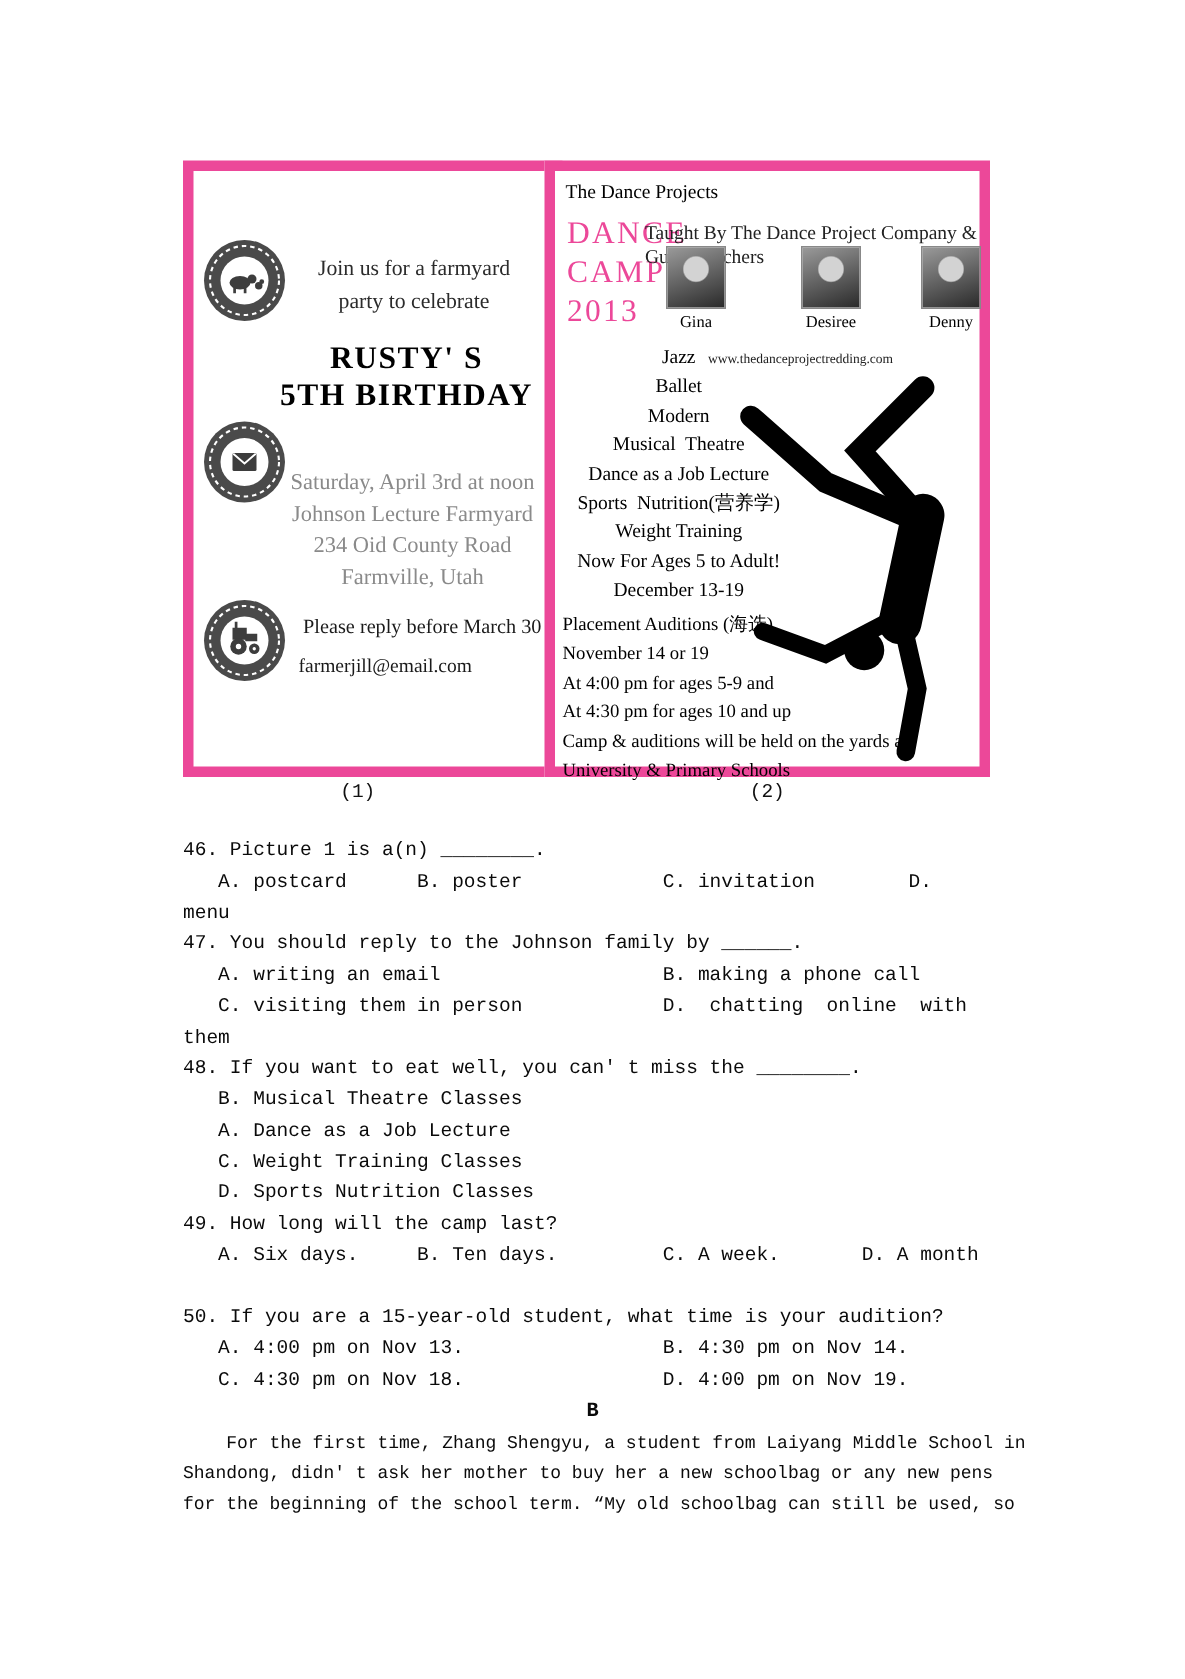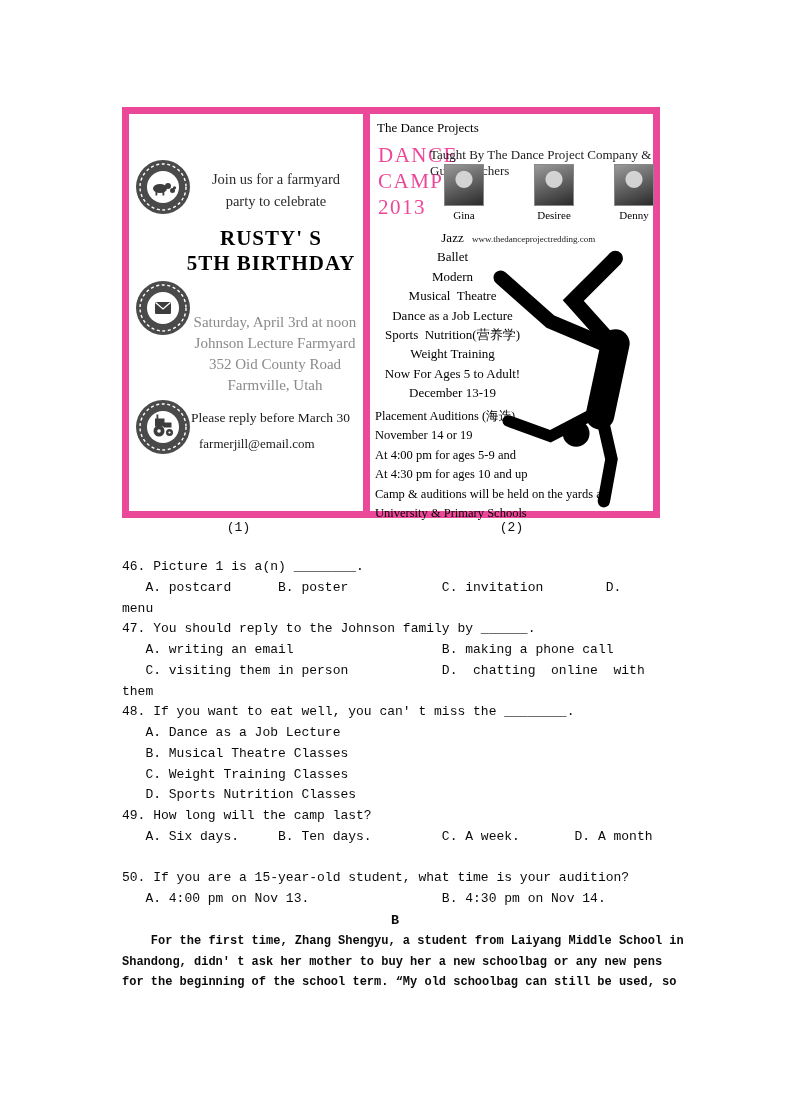"352 Oid County Road" div { text: 352 -> 234 }
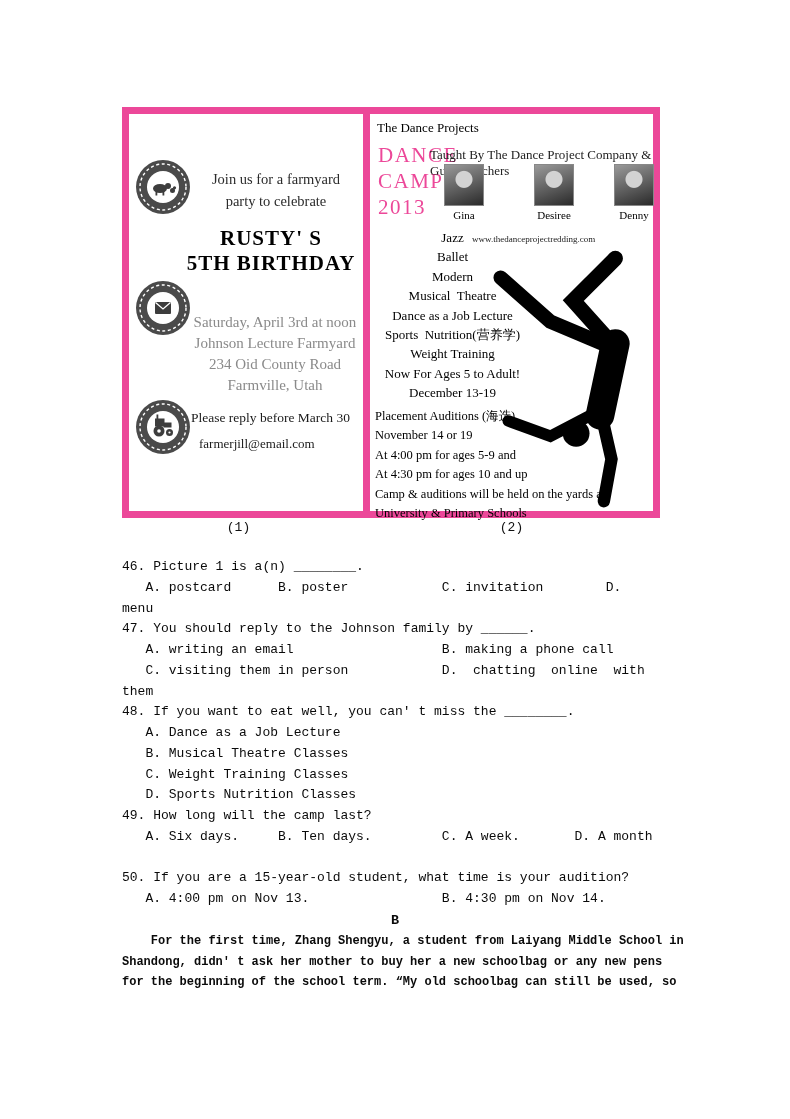"Please reply before March 30" .inv-reply { text-align: left -> right }
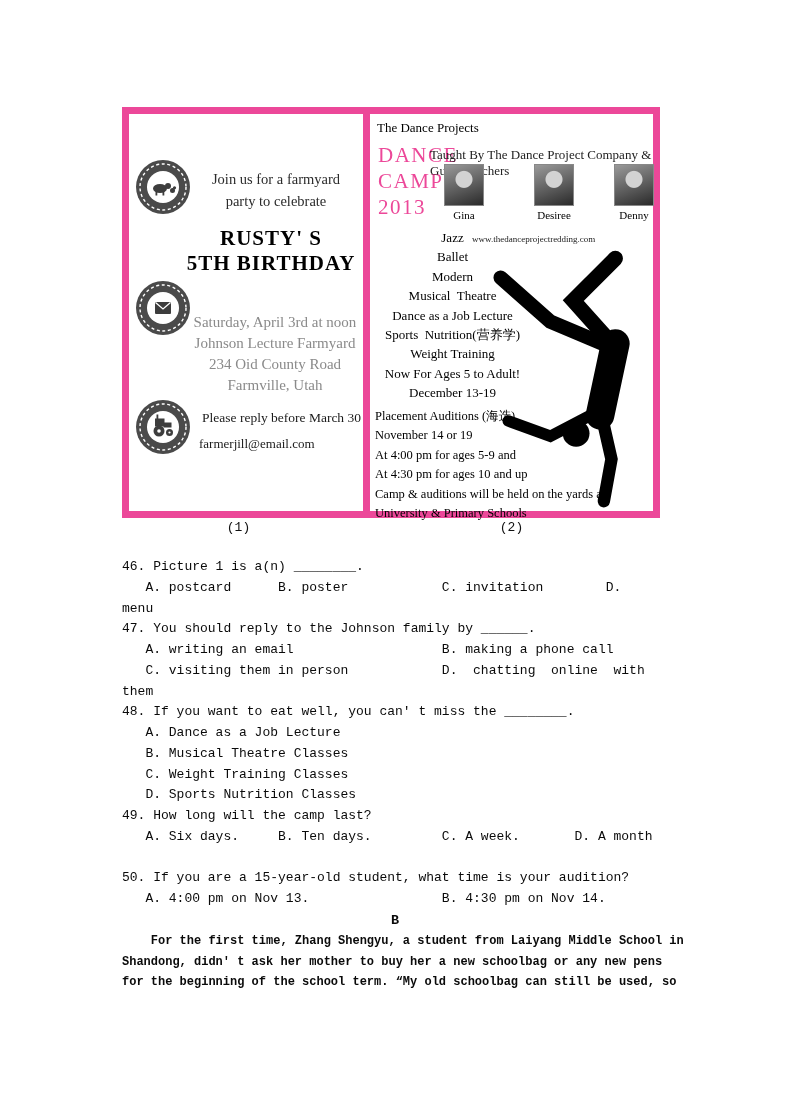"A. Dance as a Job" div.qline { order: before "B. Musical Theatre Classes" -> after "B. Musical Theatre Classes" }
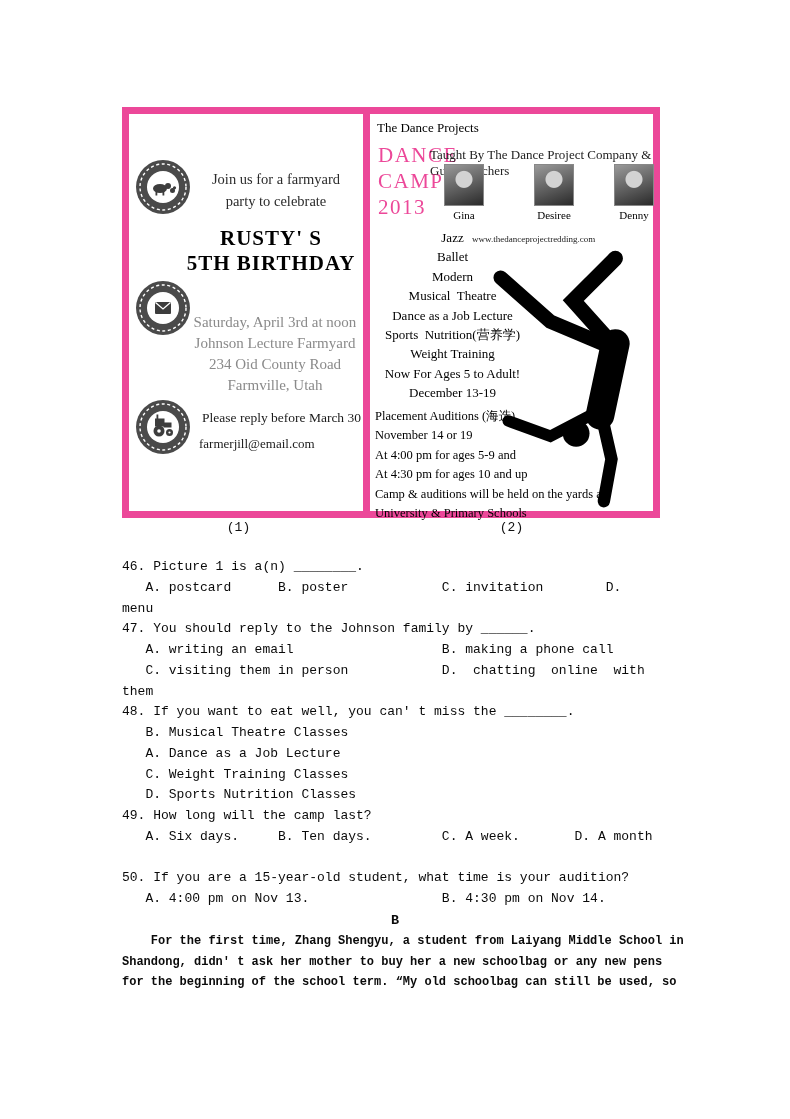"C. 4:30 pm on Nov" div.qline { html: none -> <div> C. 4:30 pm on Nov 18. D. 4:00 pm on Nov 19.</div> }
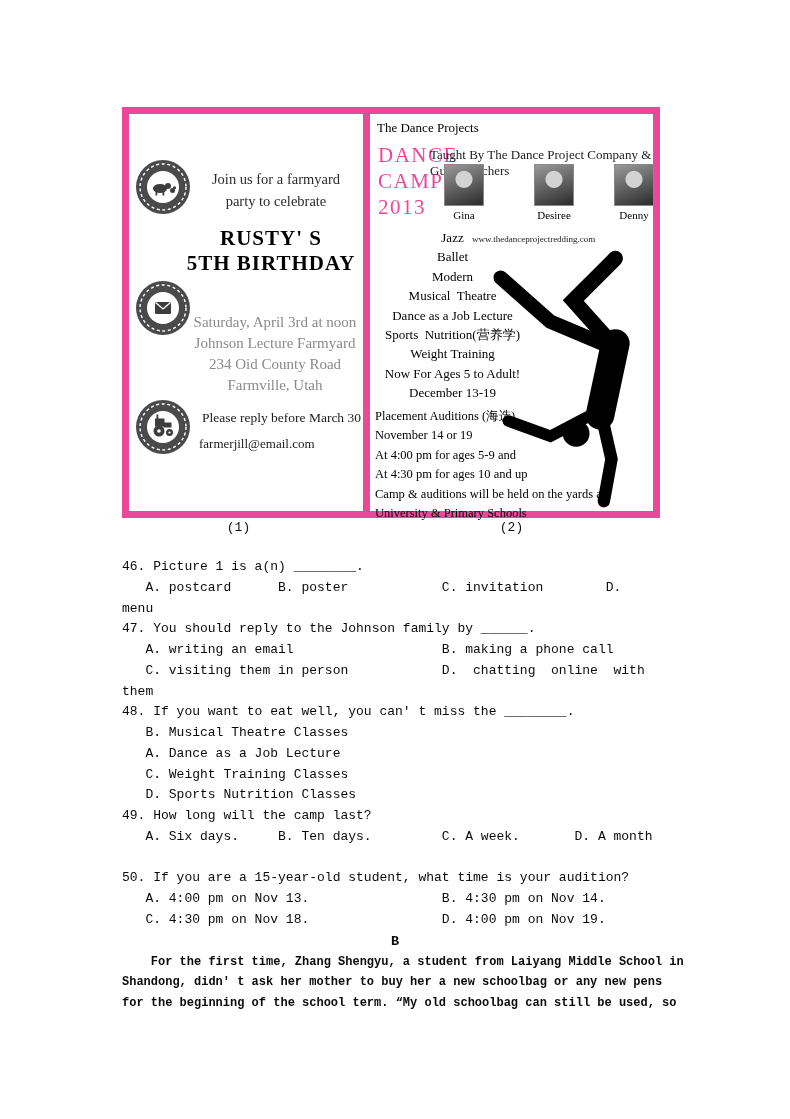"For the first time, Zhang" .pline { font-weight: bold -> none }
